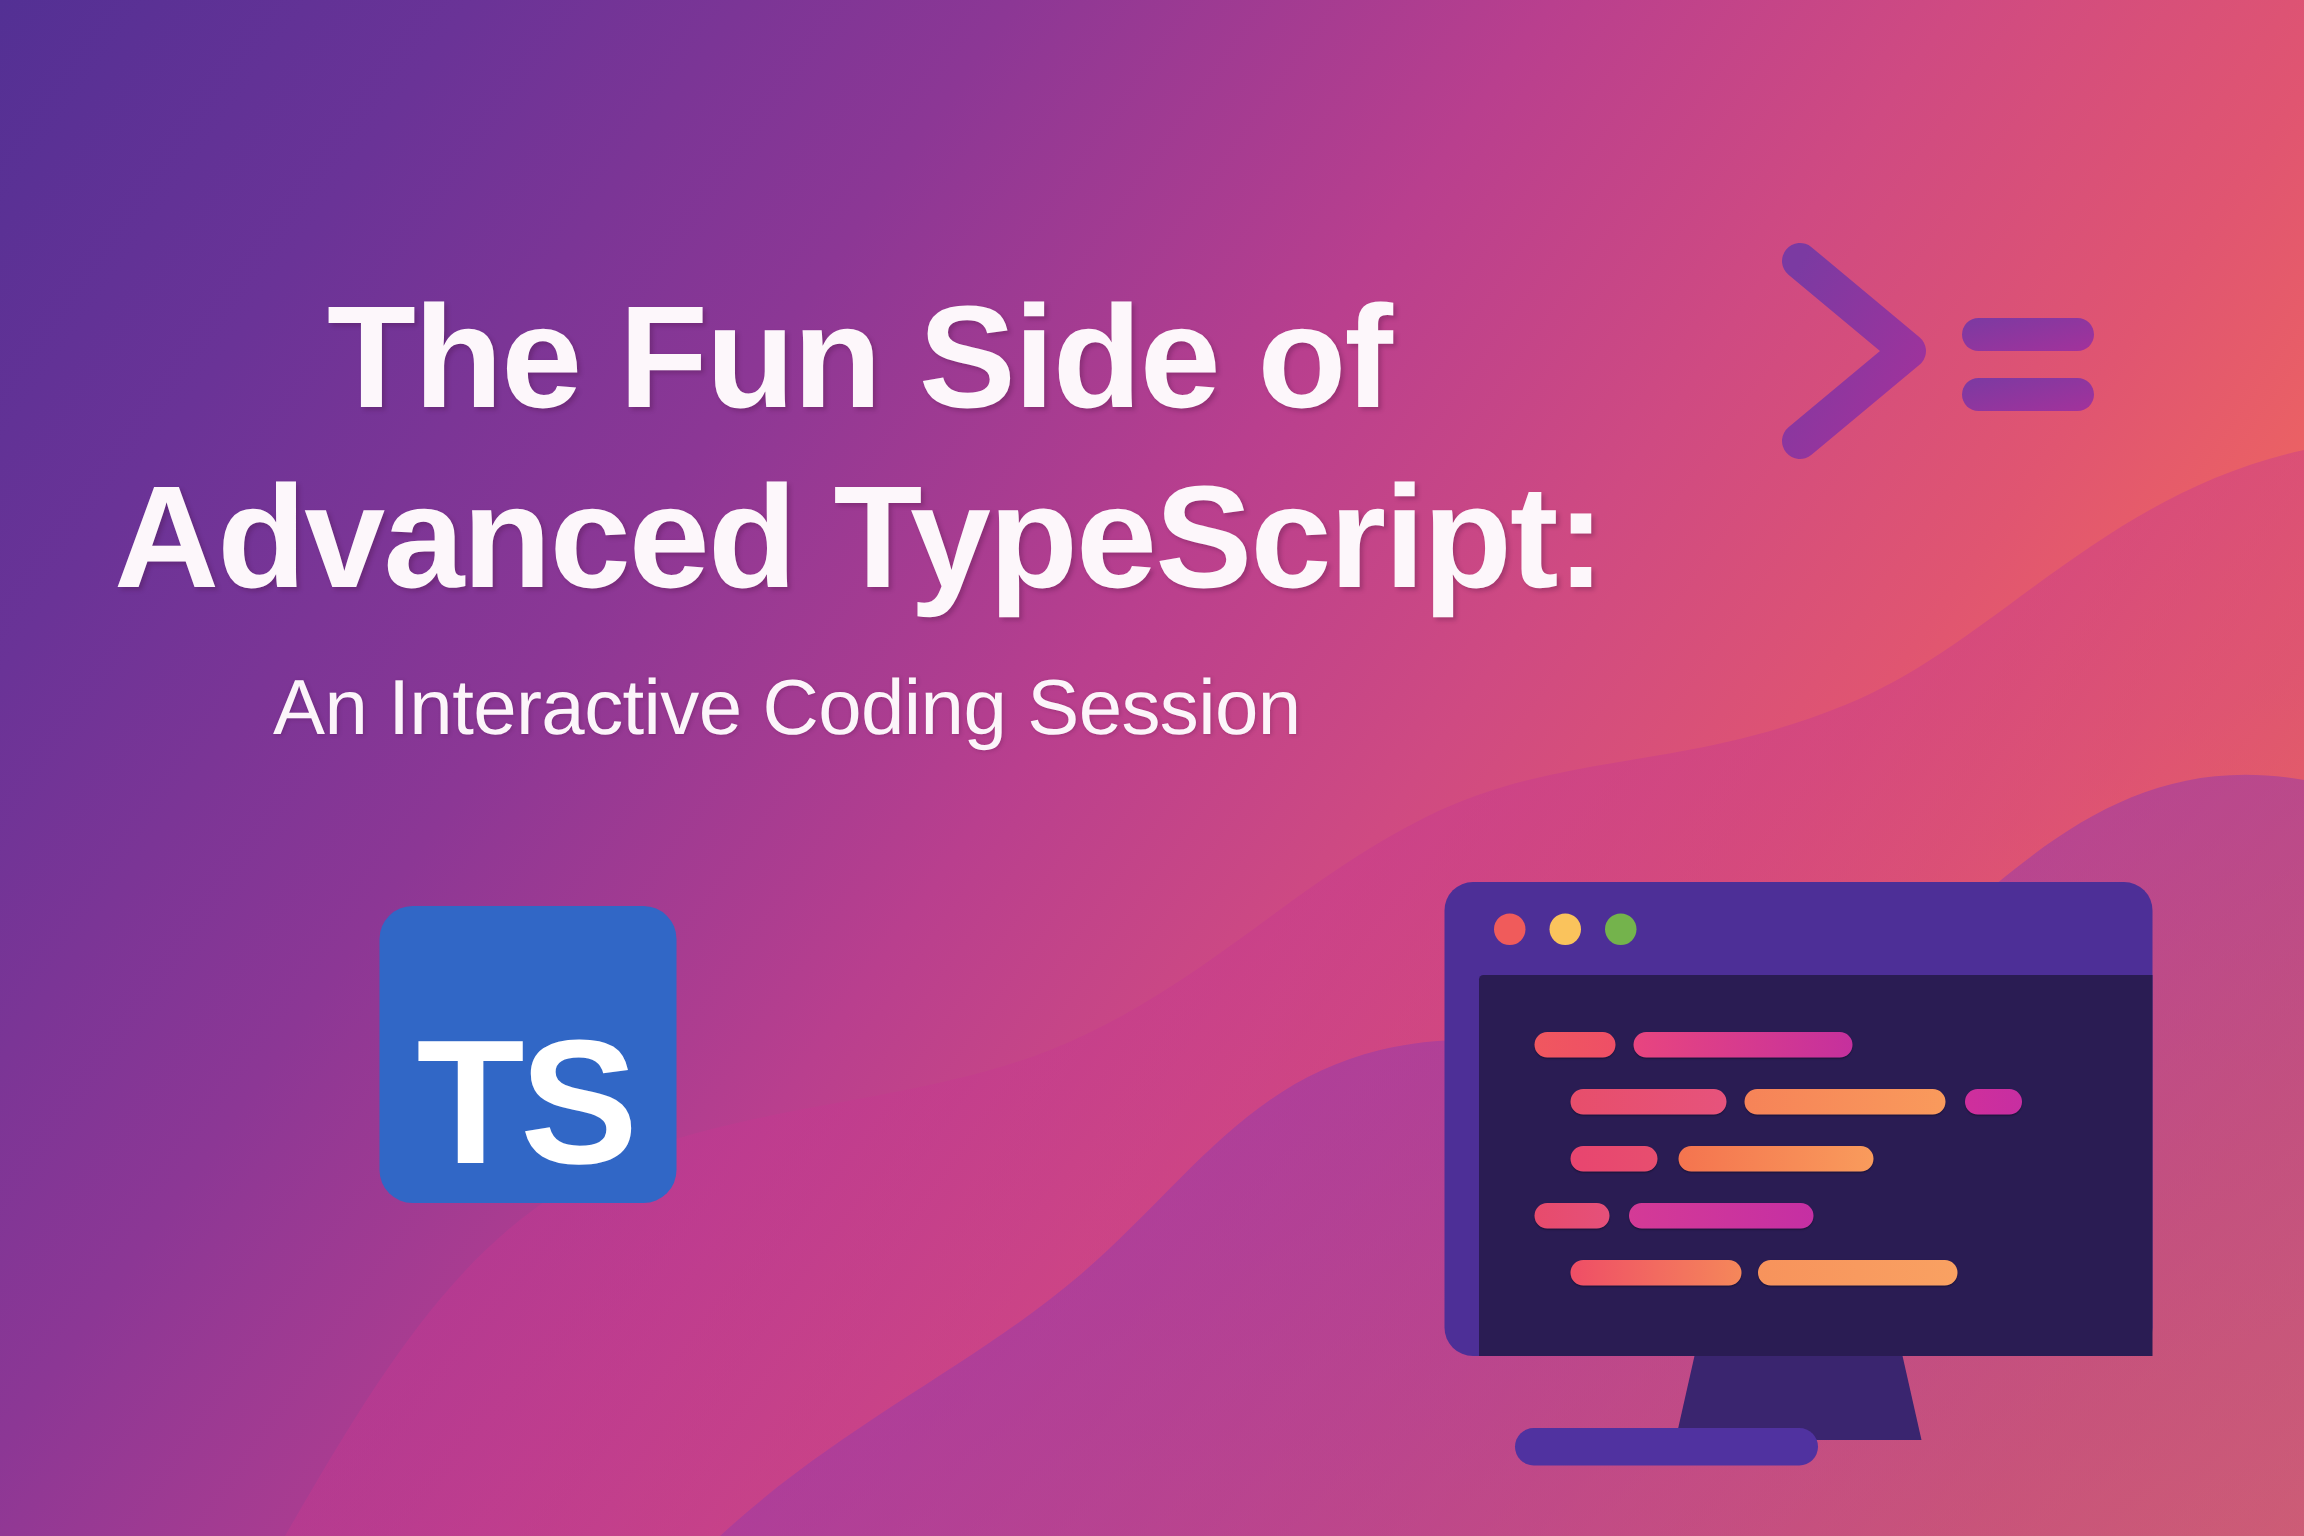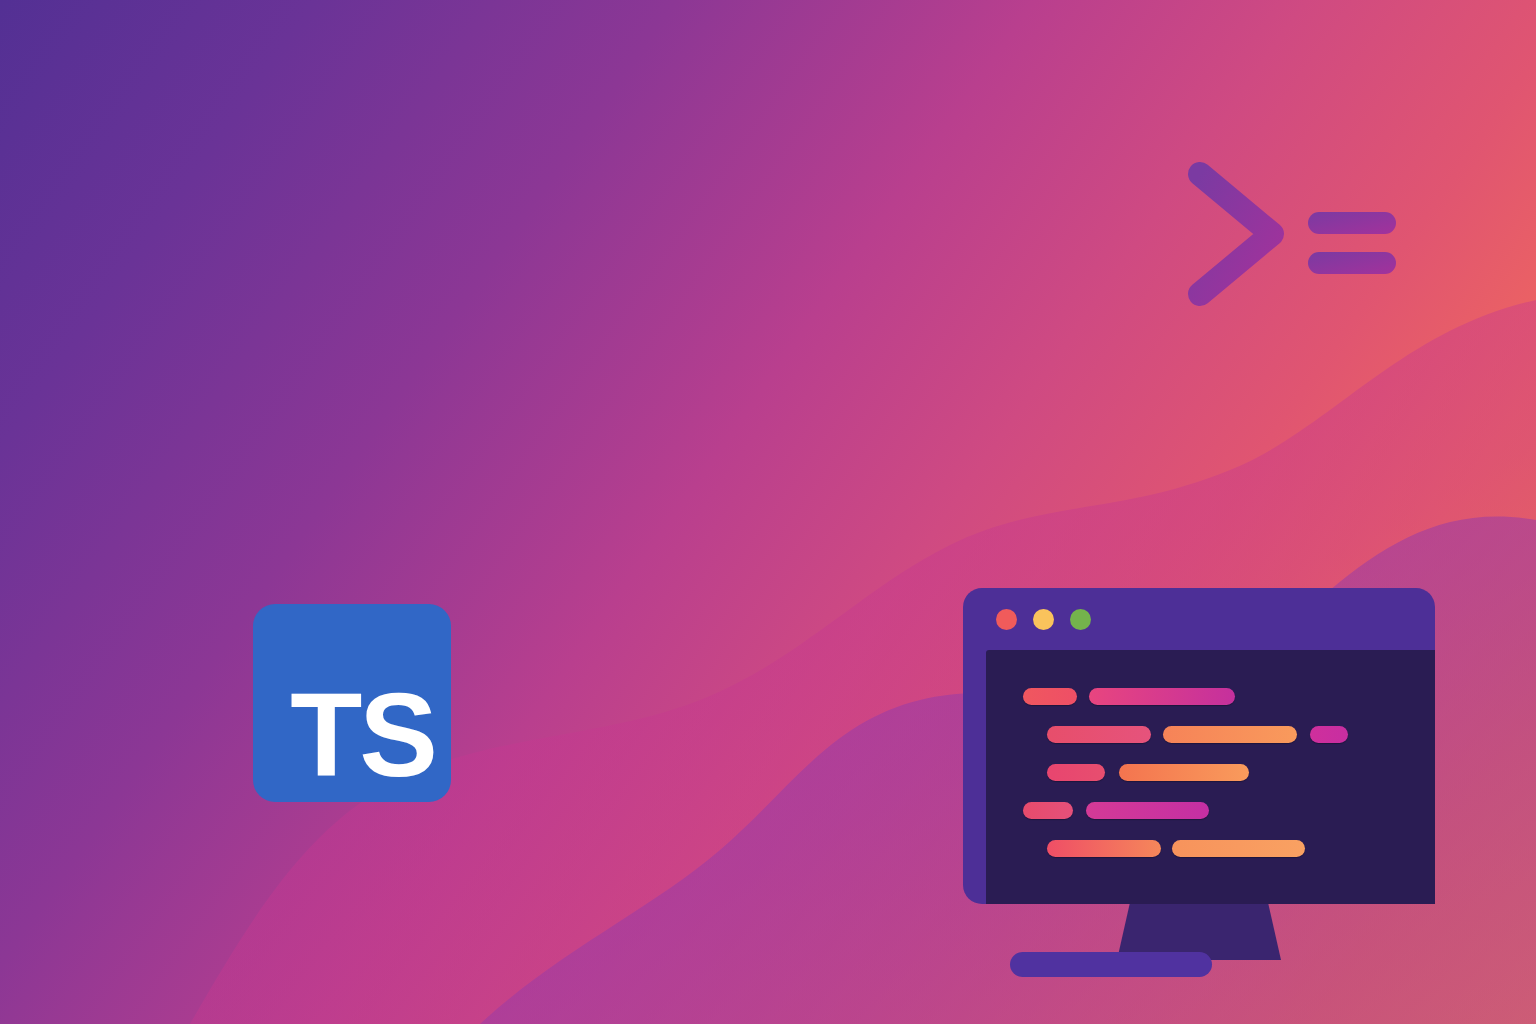"The Fun Side of" div.title-block { html: none -> <div> <h1> <span>The Fun Side of</span> <span>Advanced TypeScript:</span> </h1> <p>An Interactive Coding Session</p> </div> }
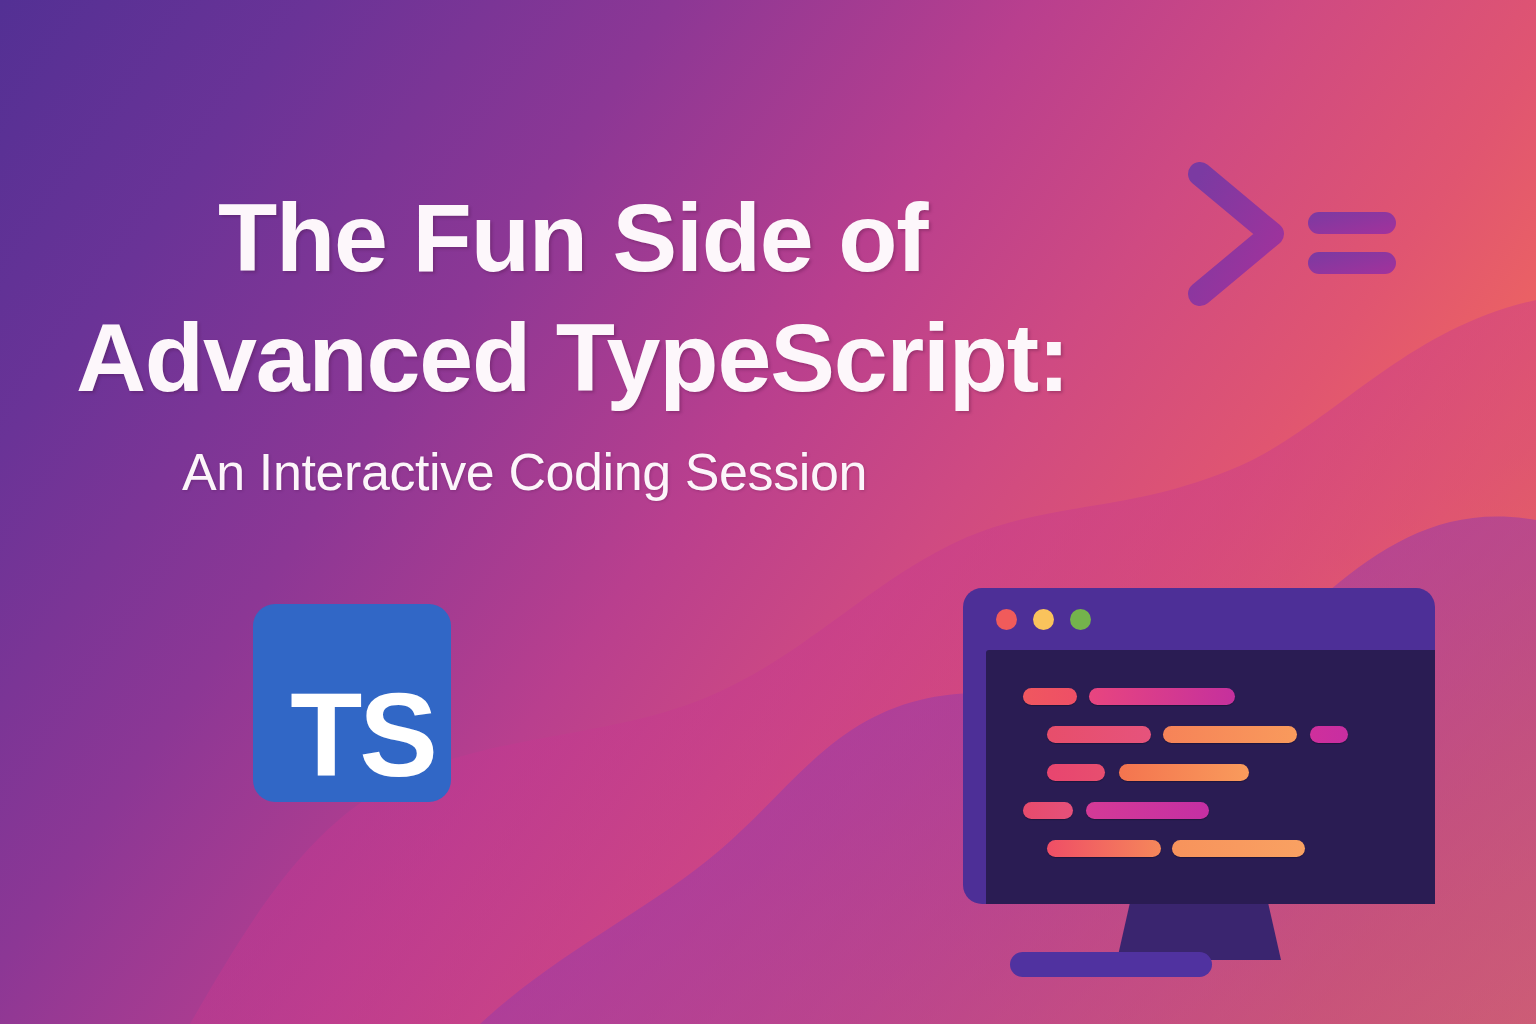"TS" .ts-logo { justify-content: flex-end -> center }
